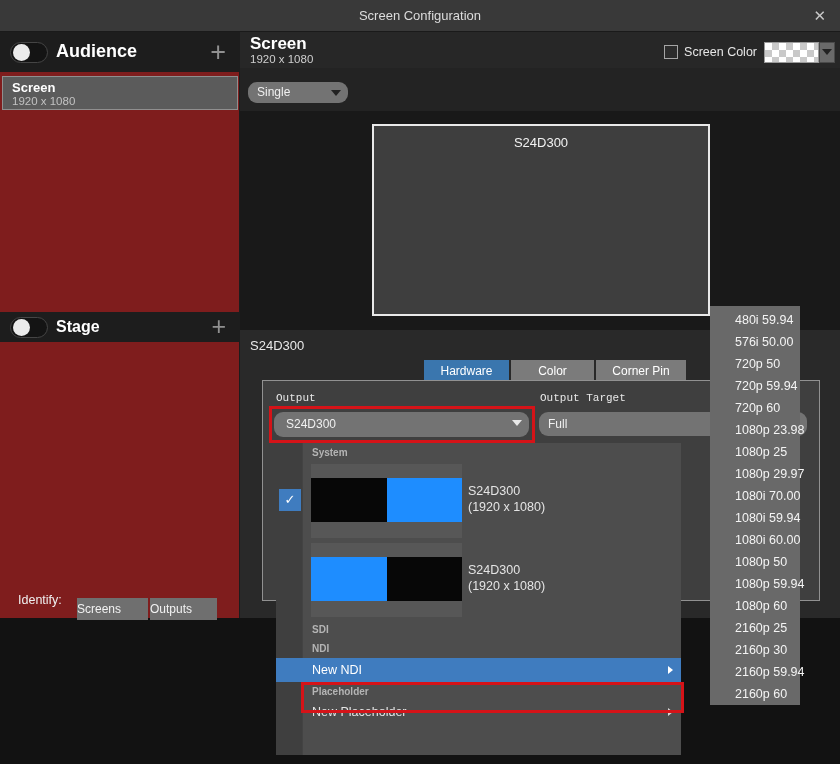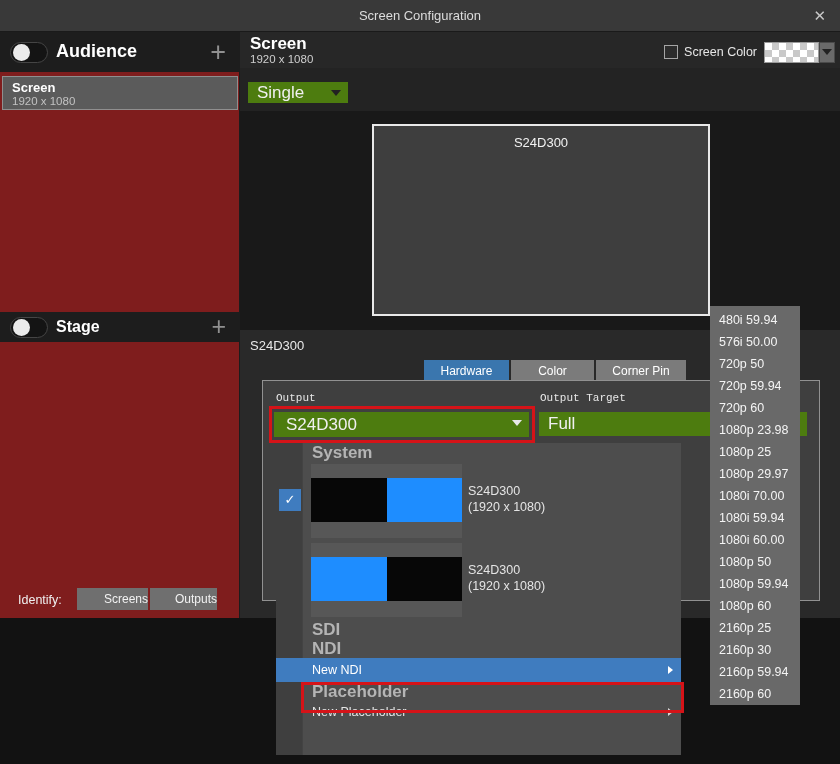"Single" .dropdown { background: #4d7c0f -> #737373; border-radius: none -> 9px; font-size: 17px -> 12px }
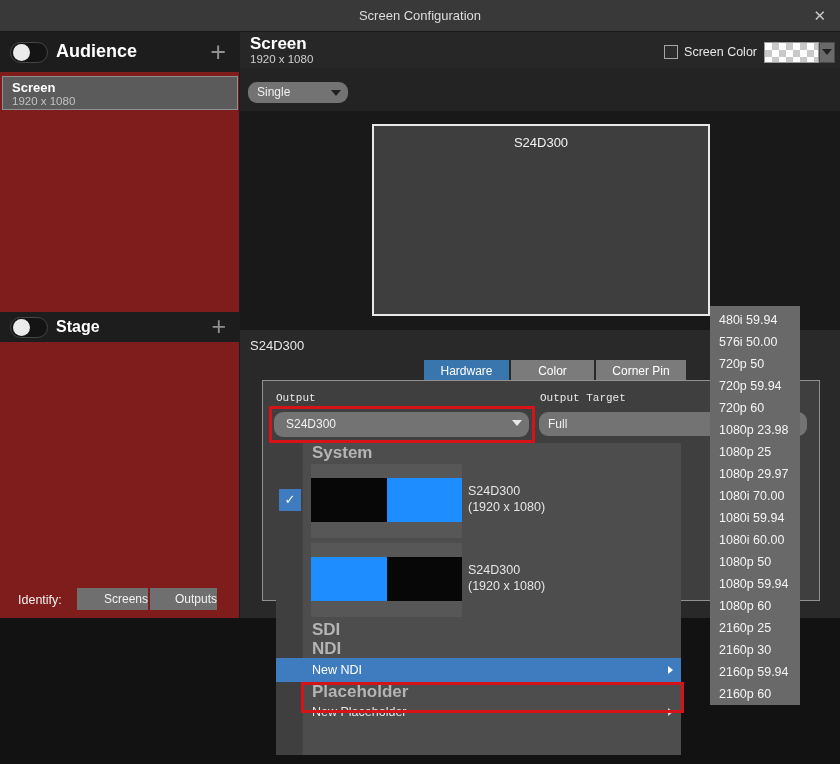"480i 59.94" .res-item { padding-left: 9px -> 25px }
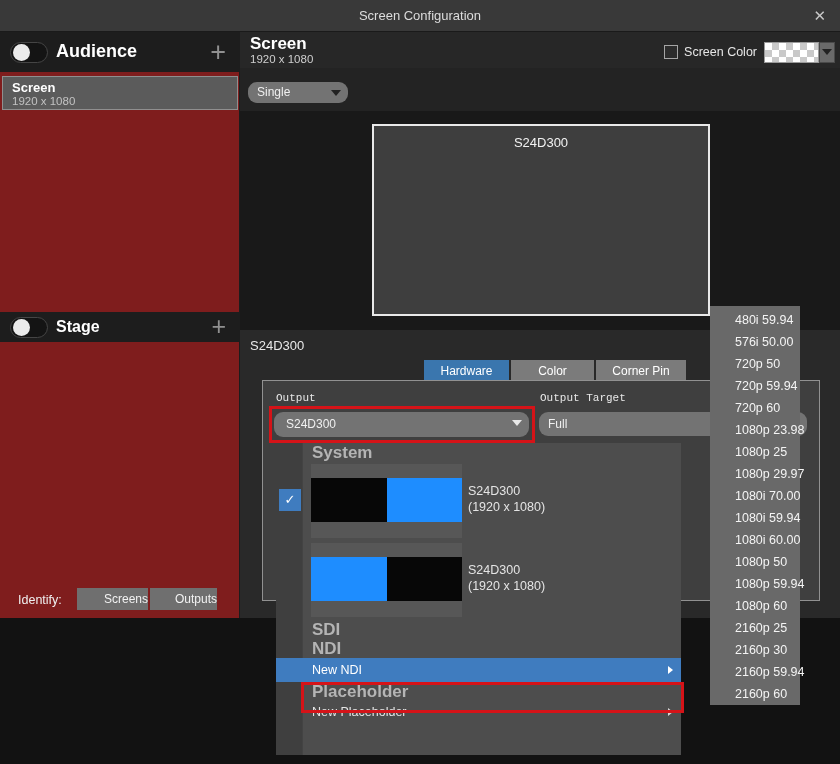"System" .om-header { font-size: 17px -> 10px }
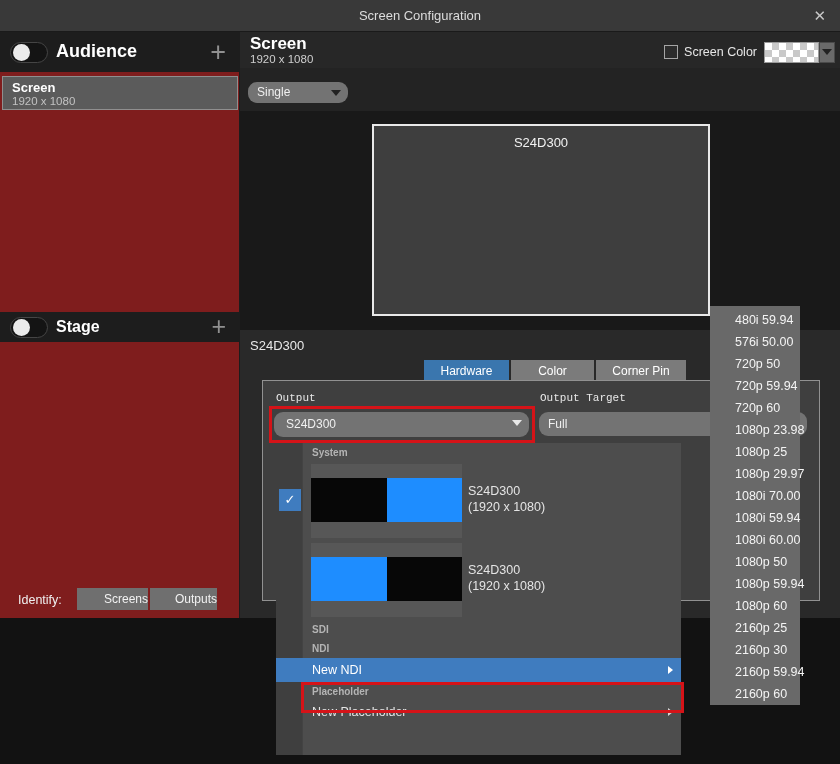"Screens" .id-btn { text-align: right -> left; top: 0 -> 10px }
